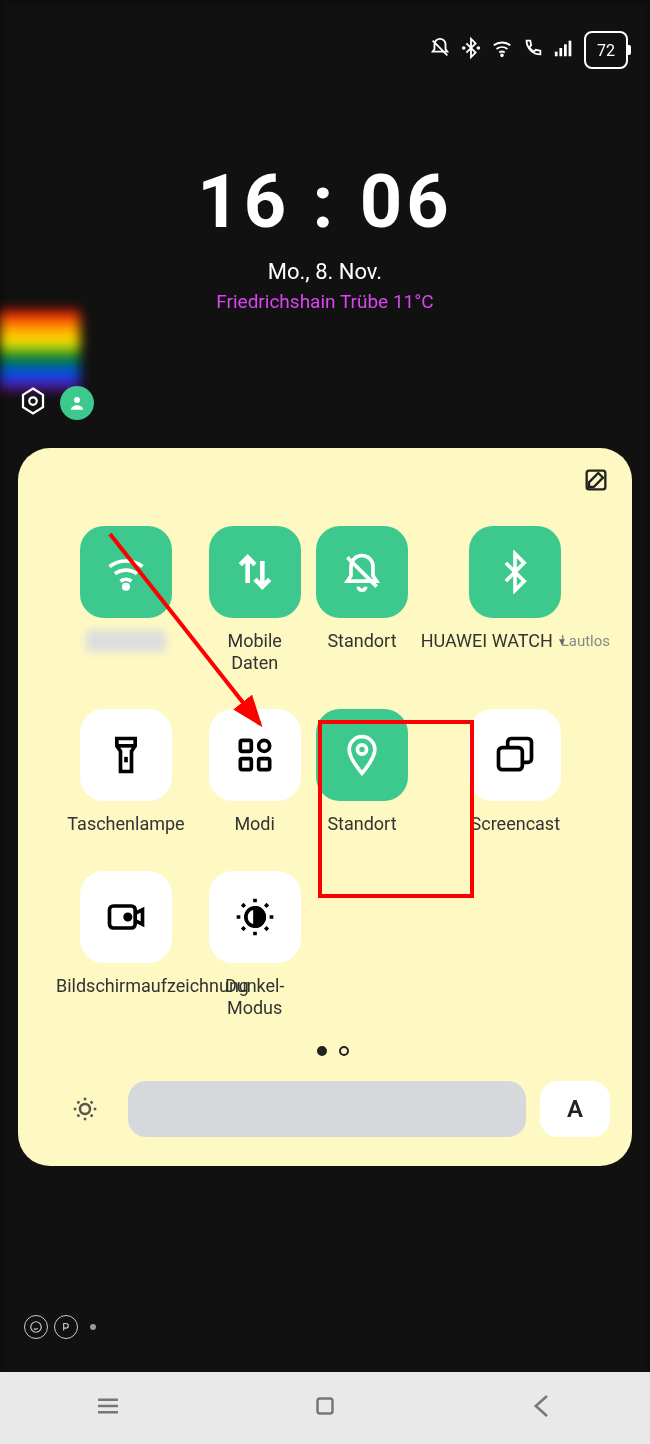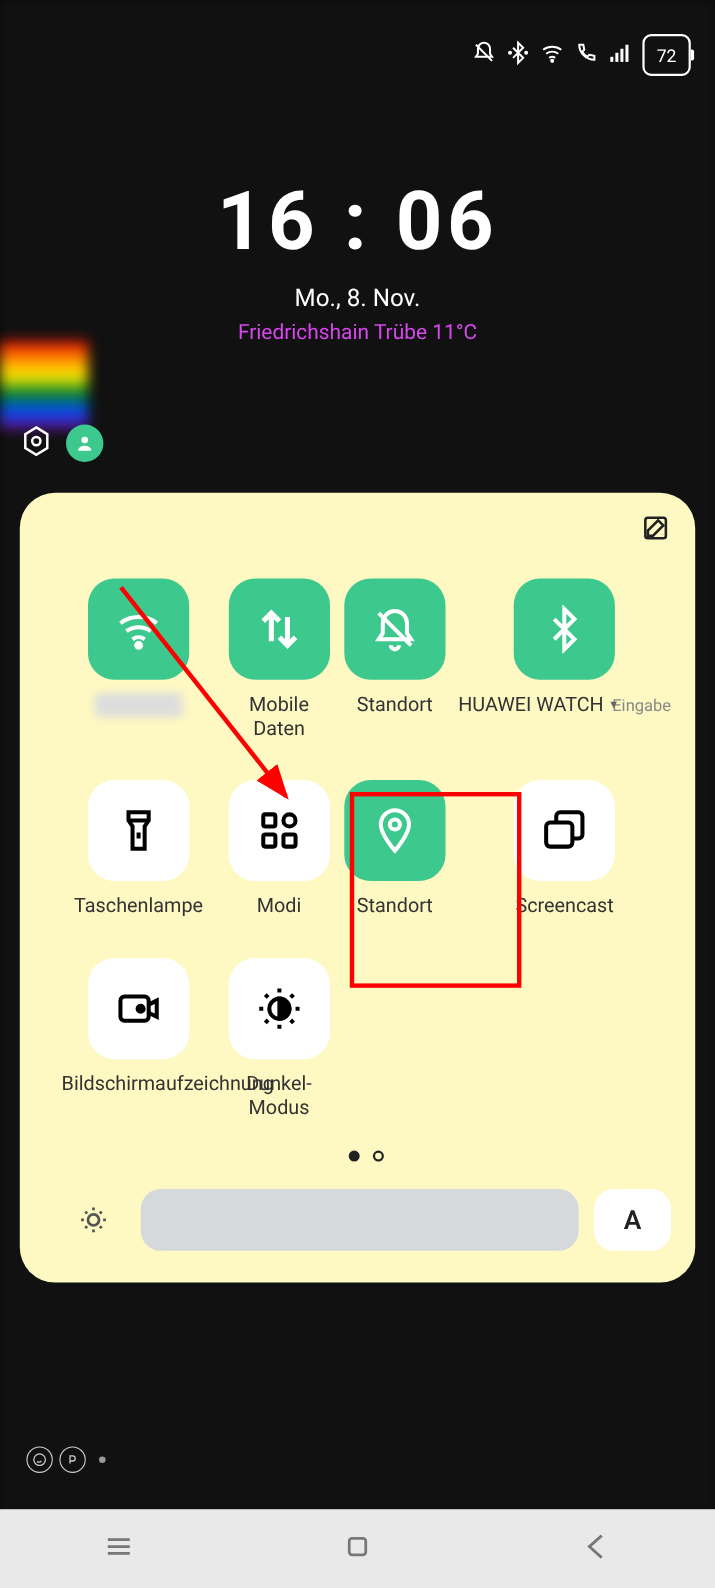"Eingabe" div.tile-sub { text: Eingabe -> Lautlos }
